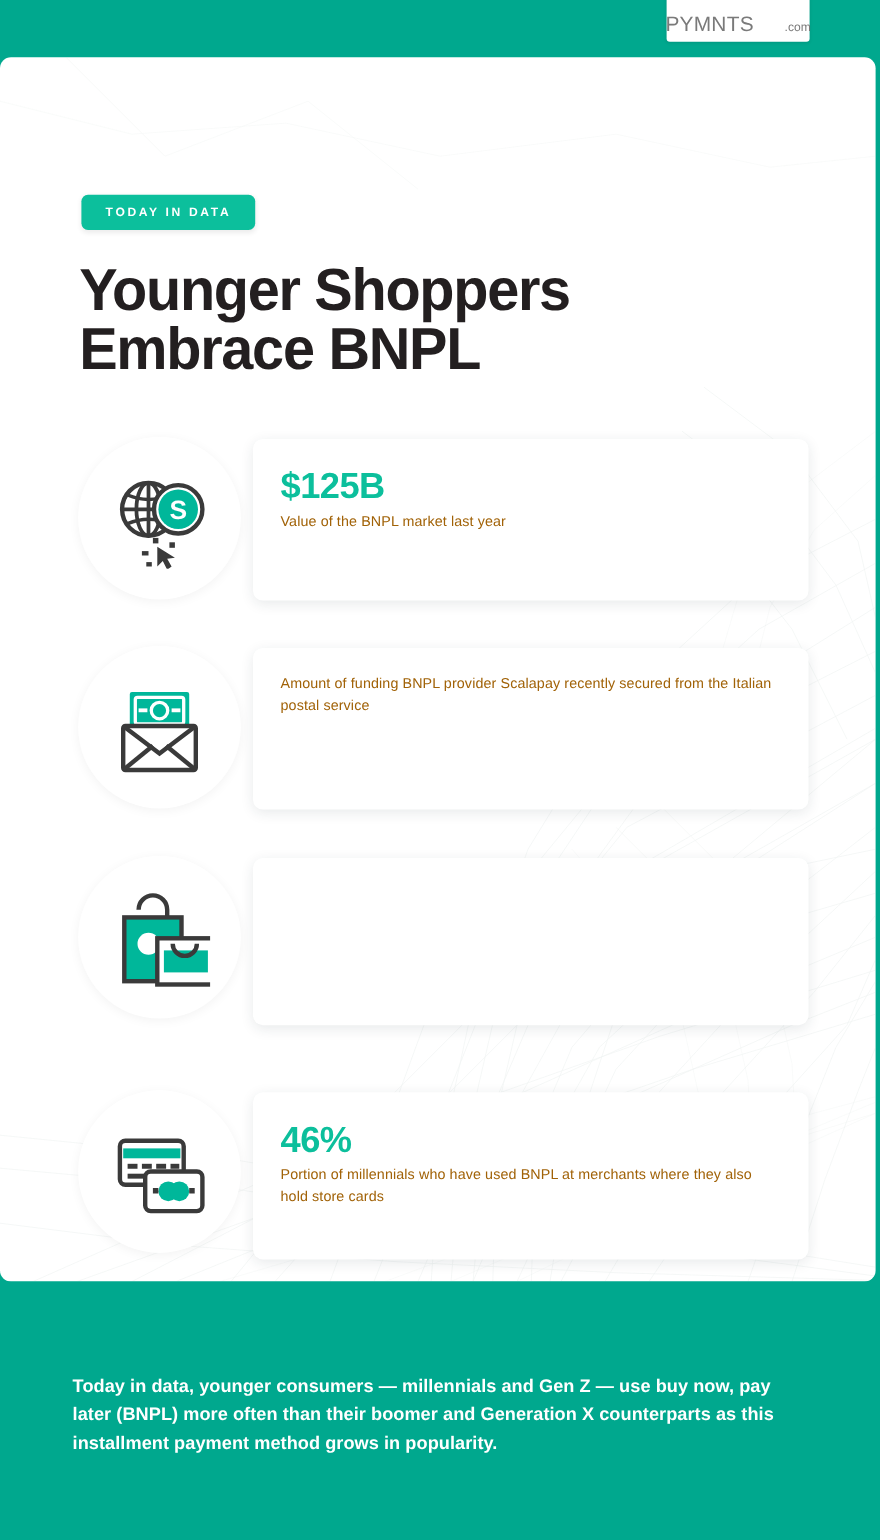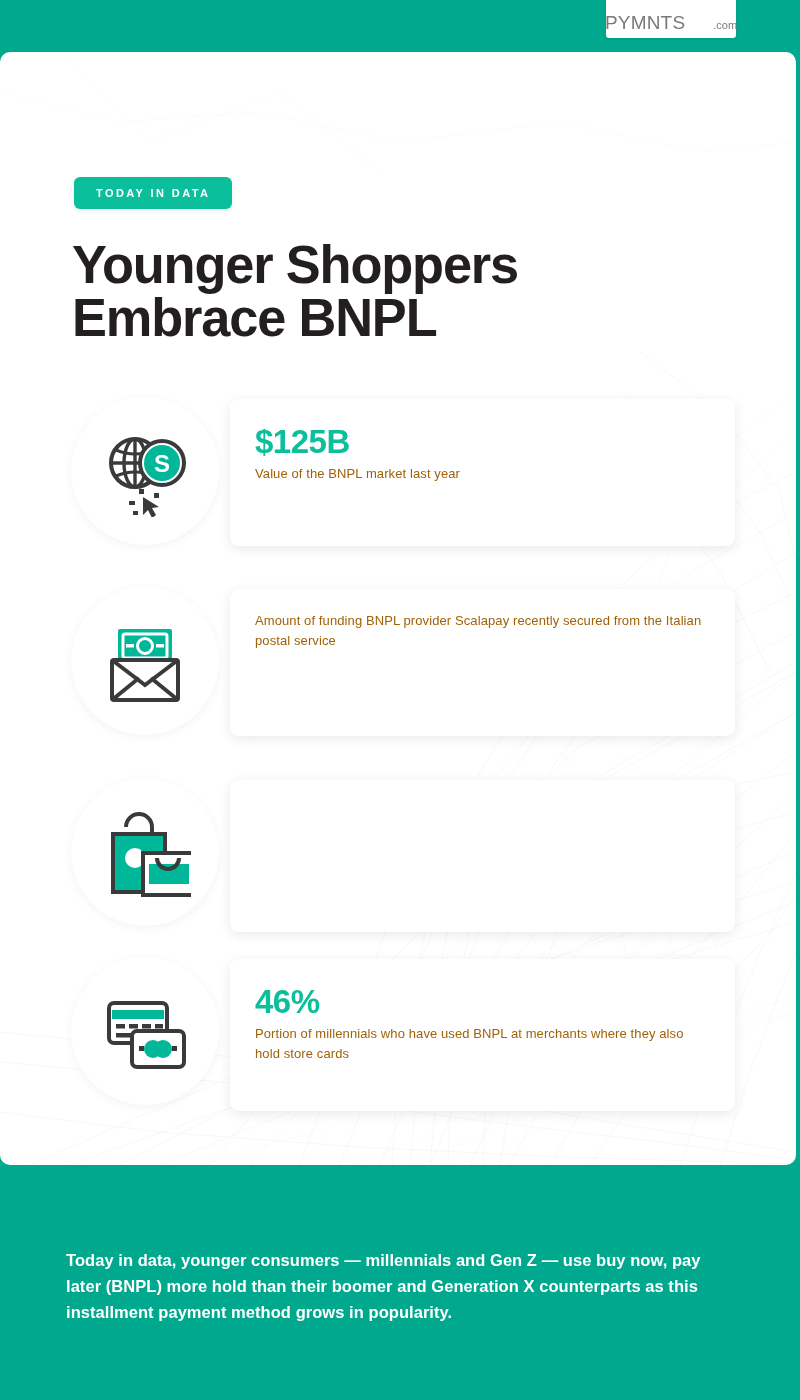"46%" .stat-row.r4 { top: 905px -> 939px }
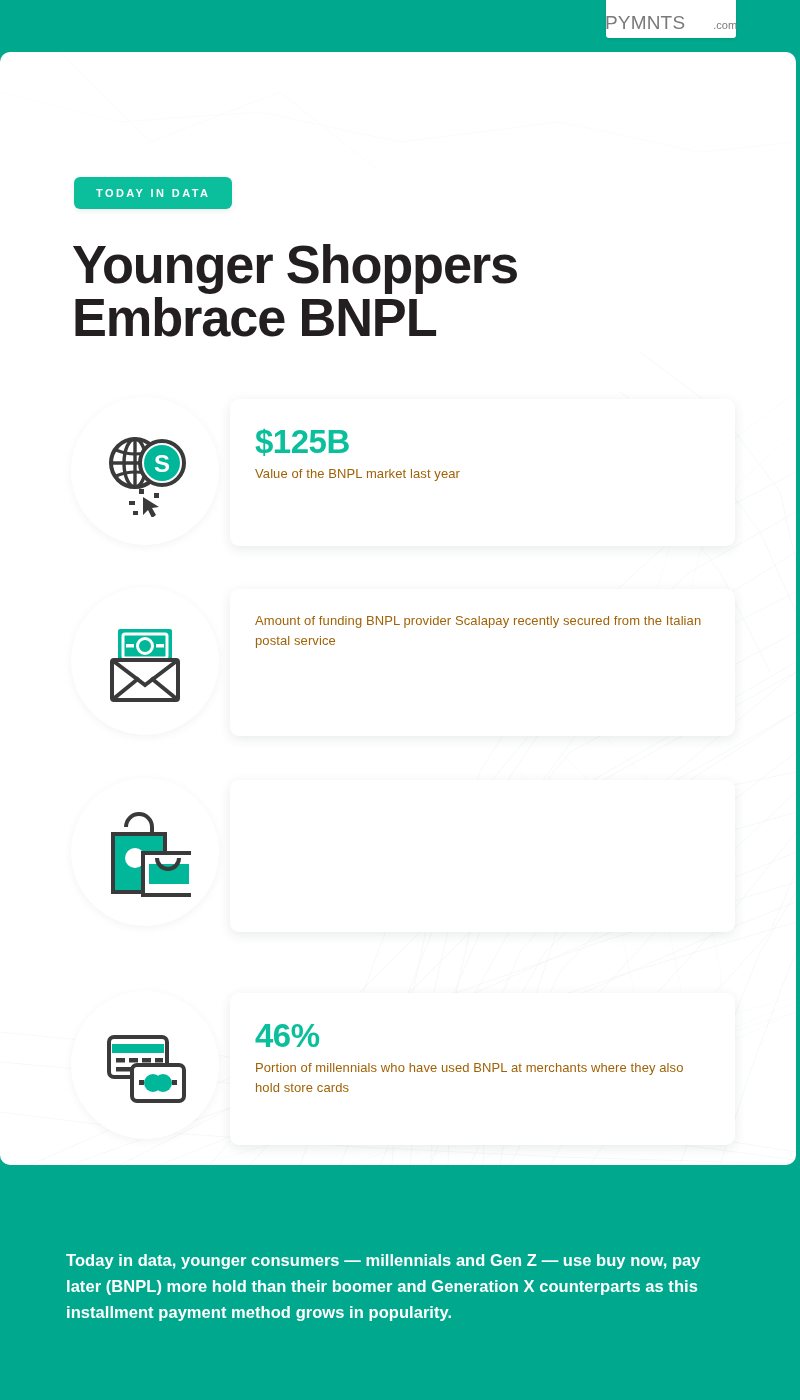"Today in data, younger consumers" div.footer-text { text: hold -> often }
